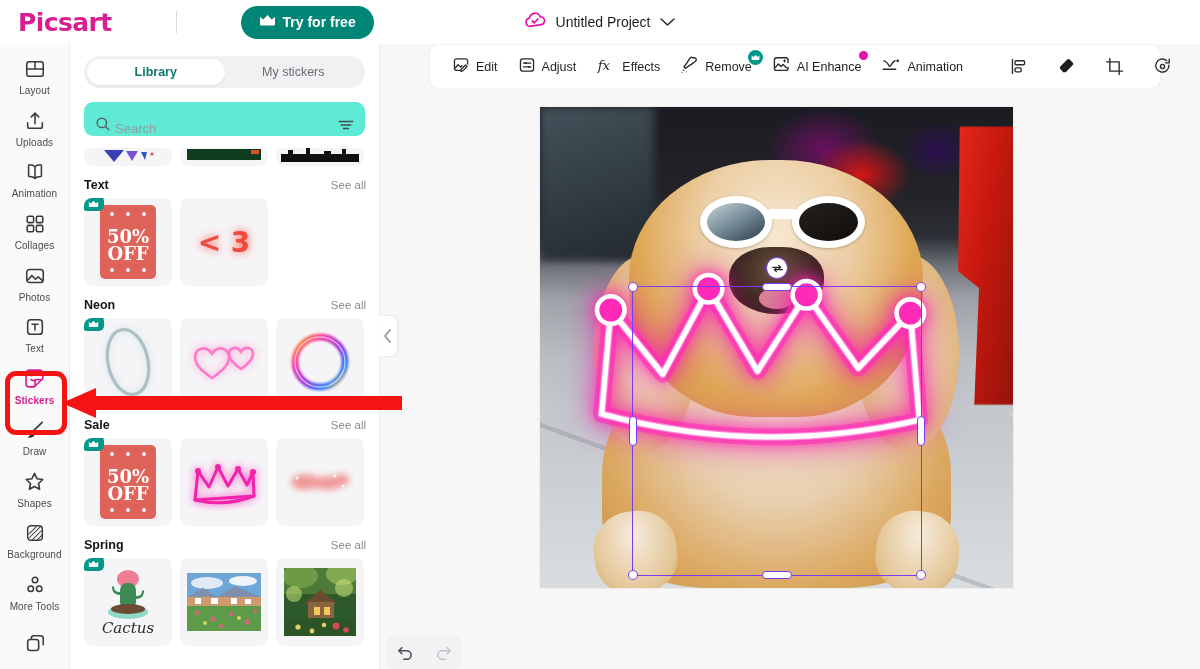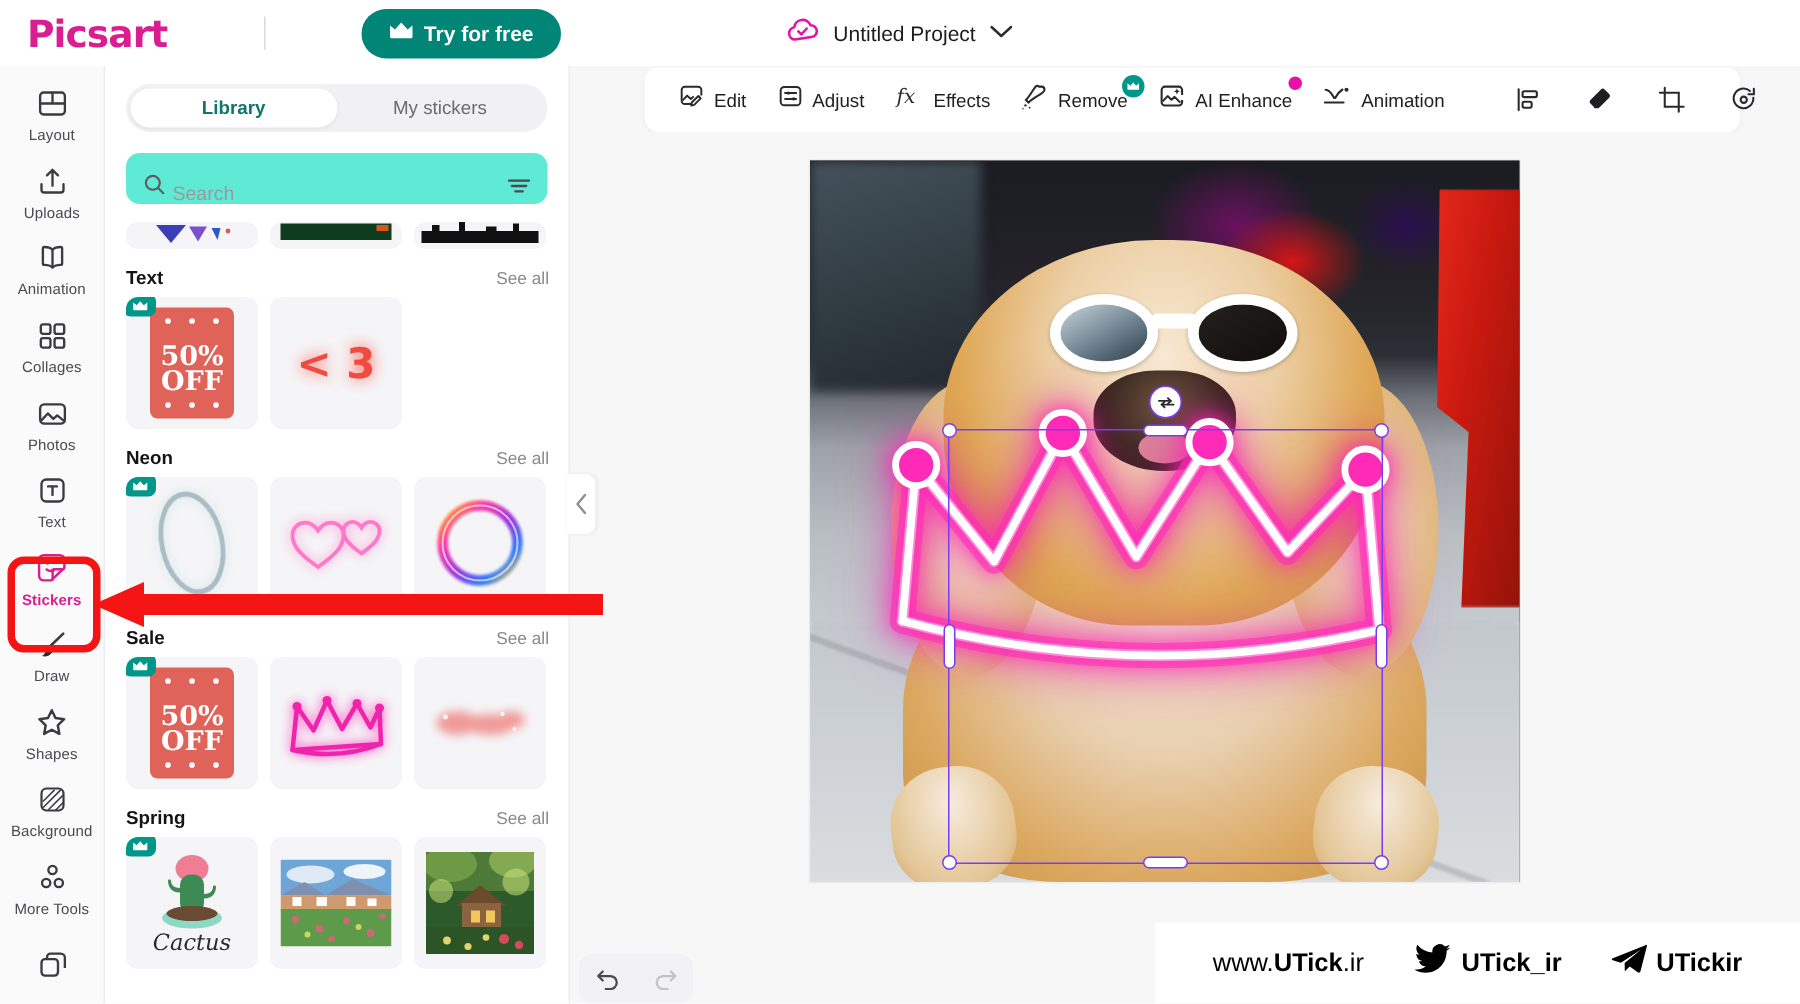"www.UTick.ir" div.wm { html: <div> <div> <span><span>www.</span><b>UTick</b><span>.ir</span></span> </div> <div> <span> <svg> <path></path> </svg> </span> <span>UTick_ir</span> </div> <div> <span> <svg> <path></path> </svg> </span> <span>UTickir</span> </div> </div> -> none }
